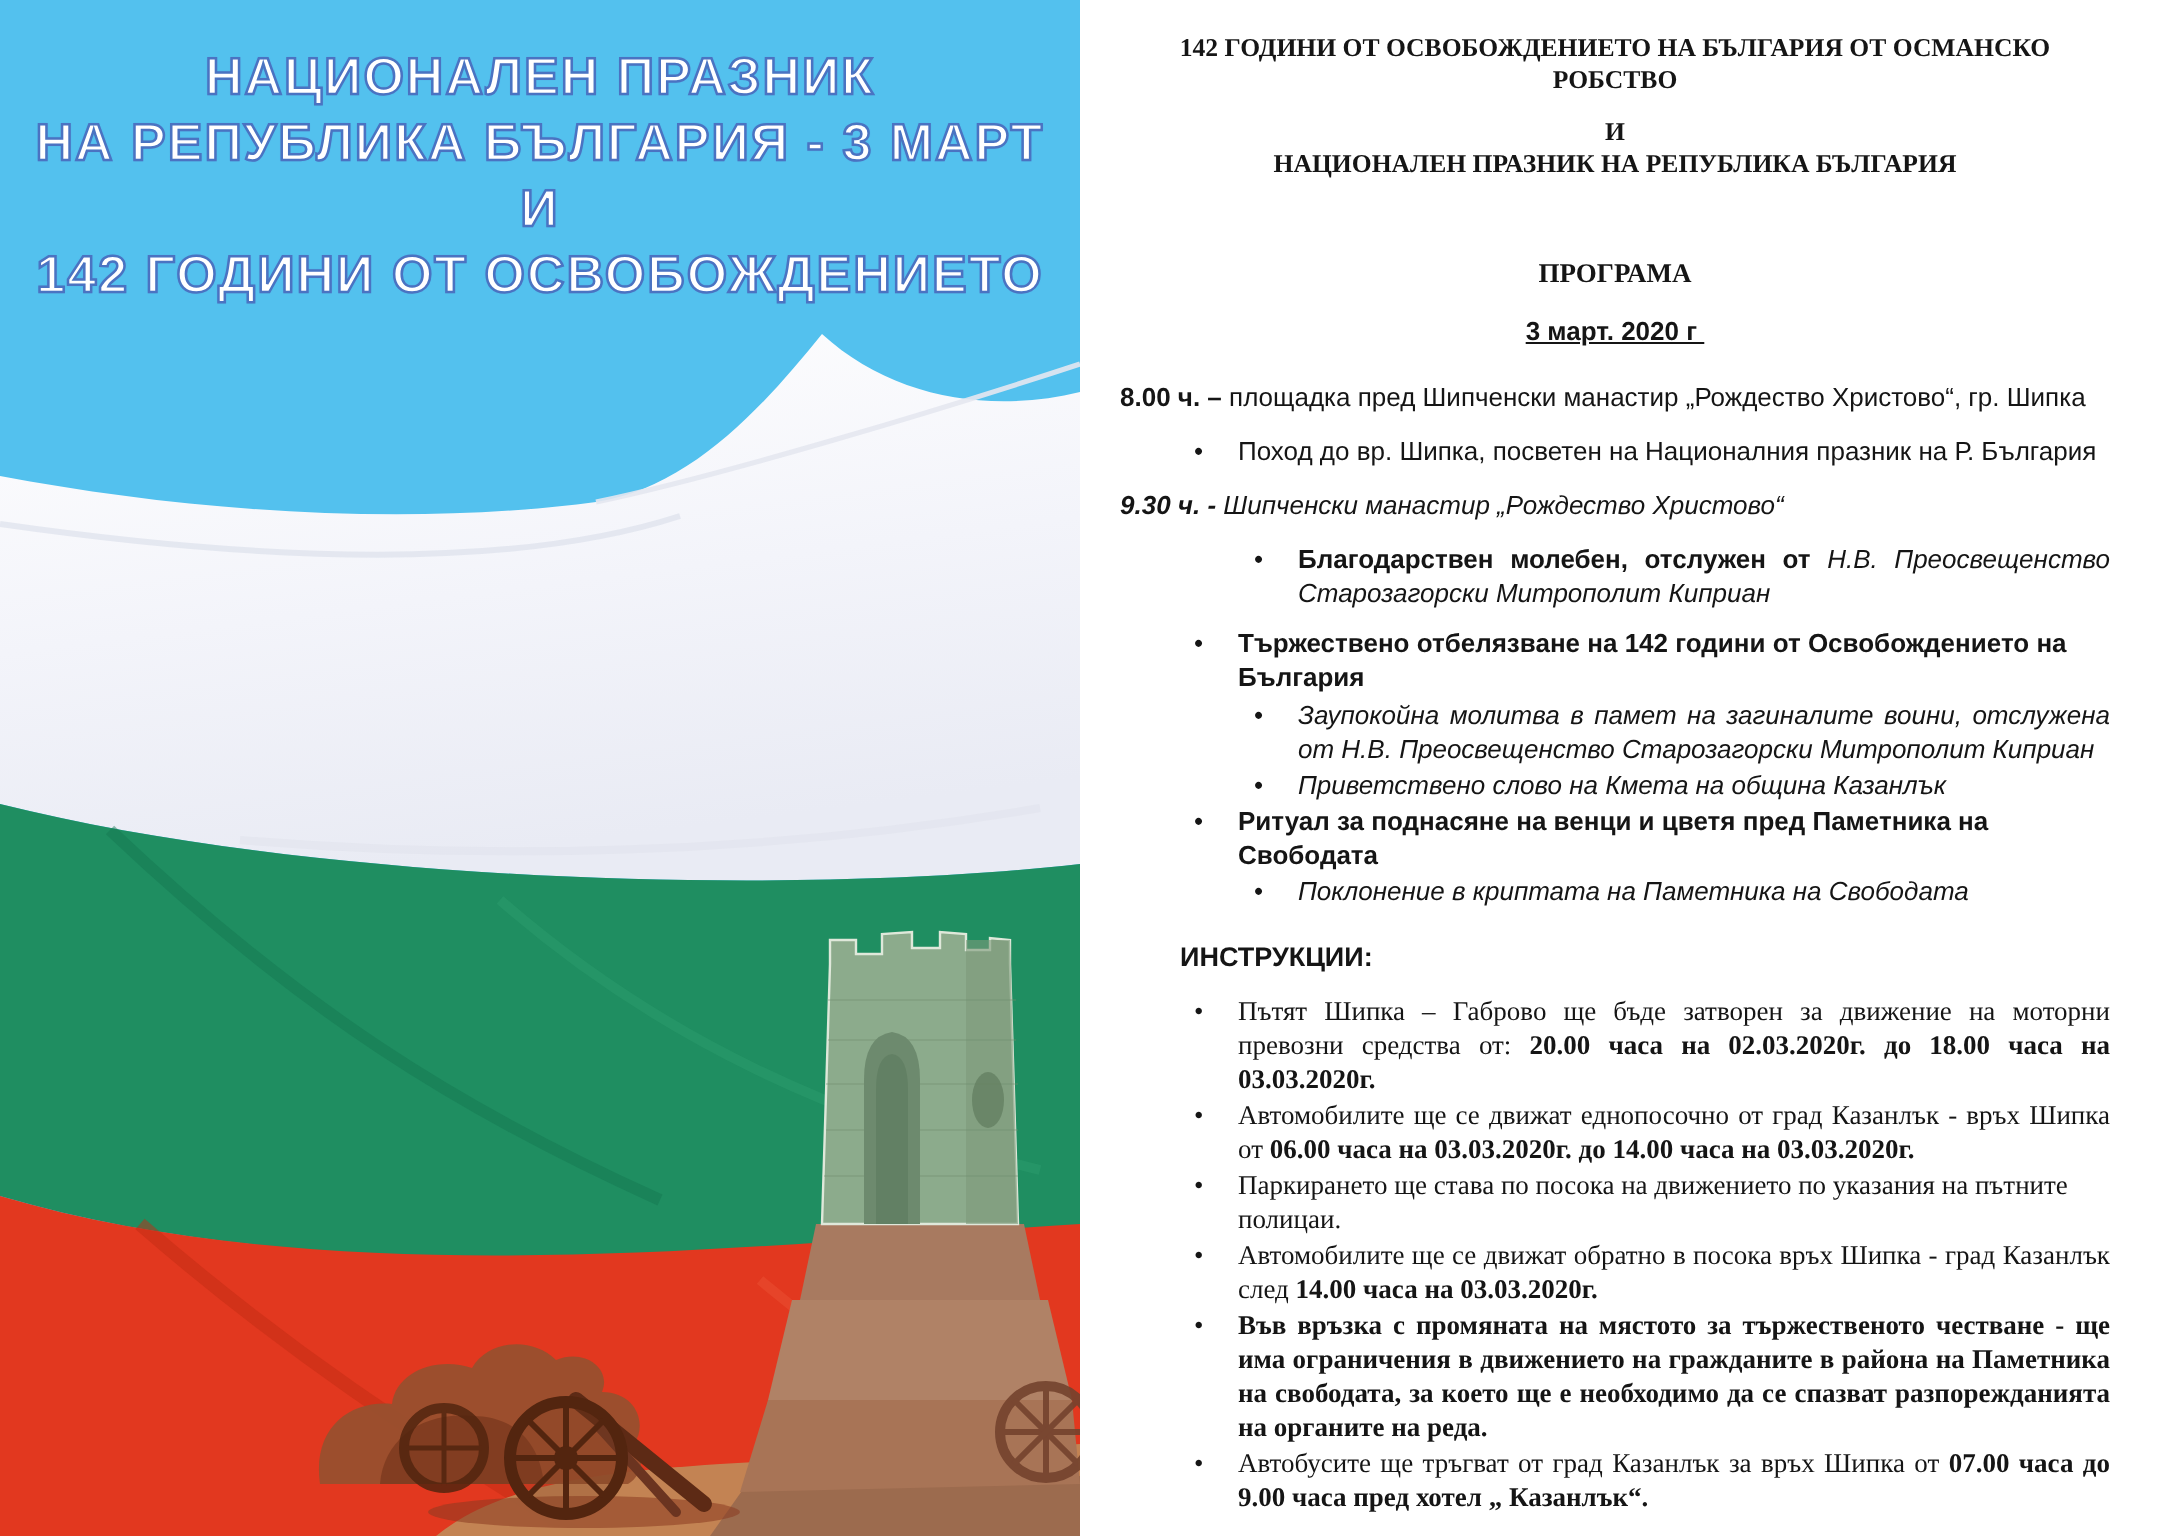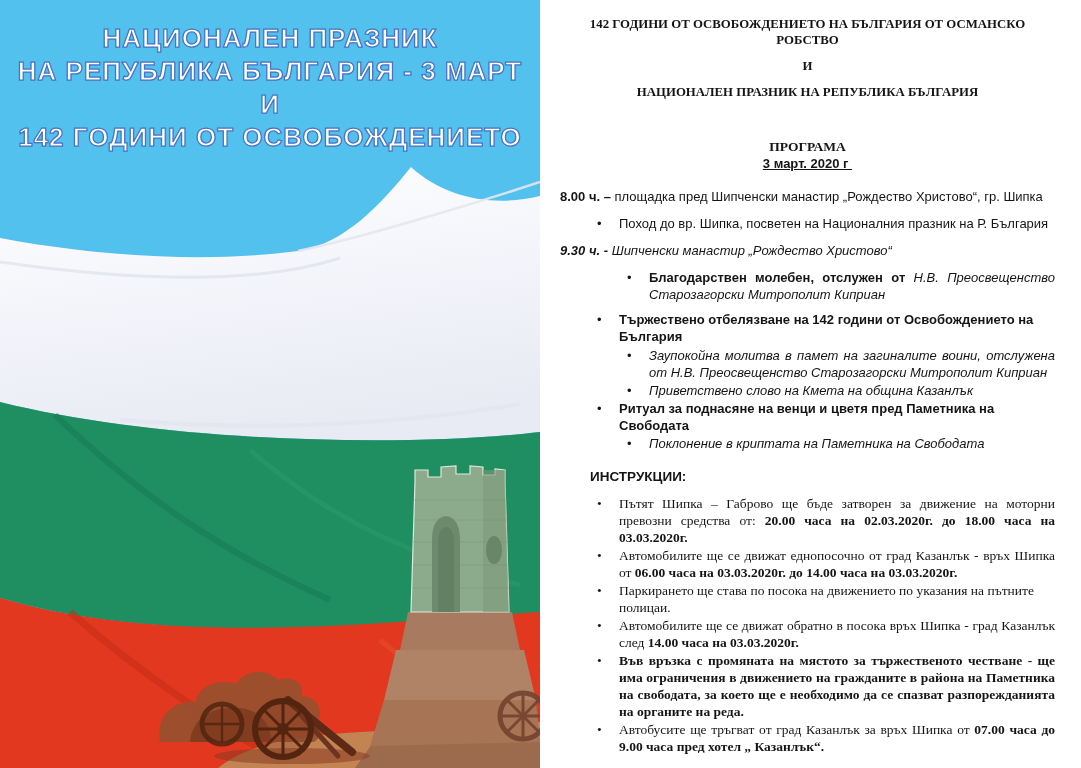"НАЦИОНАЛЕН ПРАЗНИК НА РЕПУБЛИКА БЪЛГАРИЯ" div.line { margin-top: 10px -> 0 }
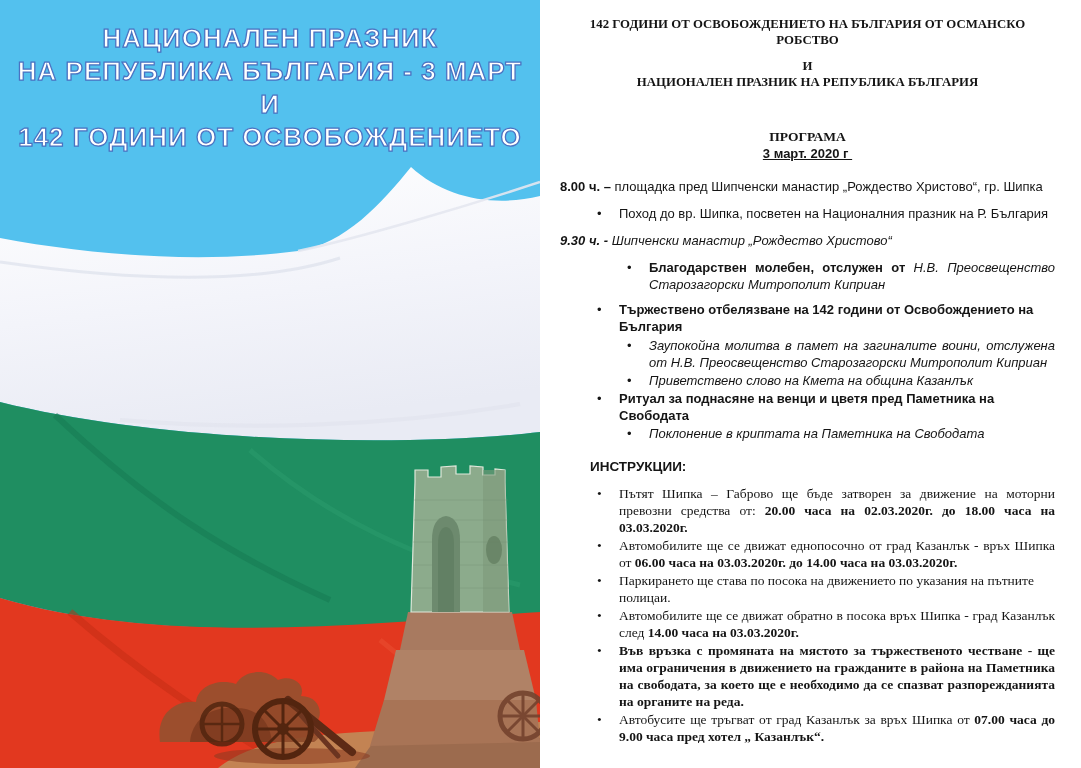"3 март. 2020 г" div.line { margin-top: none -> 12px }
